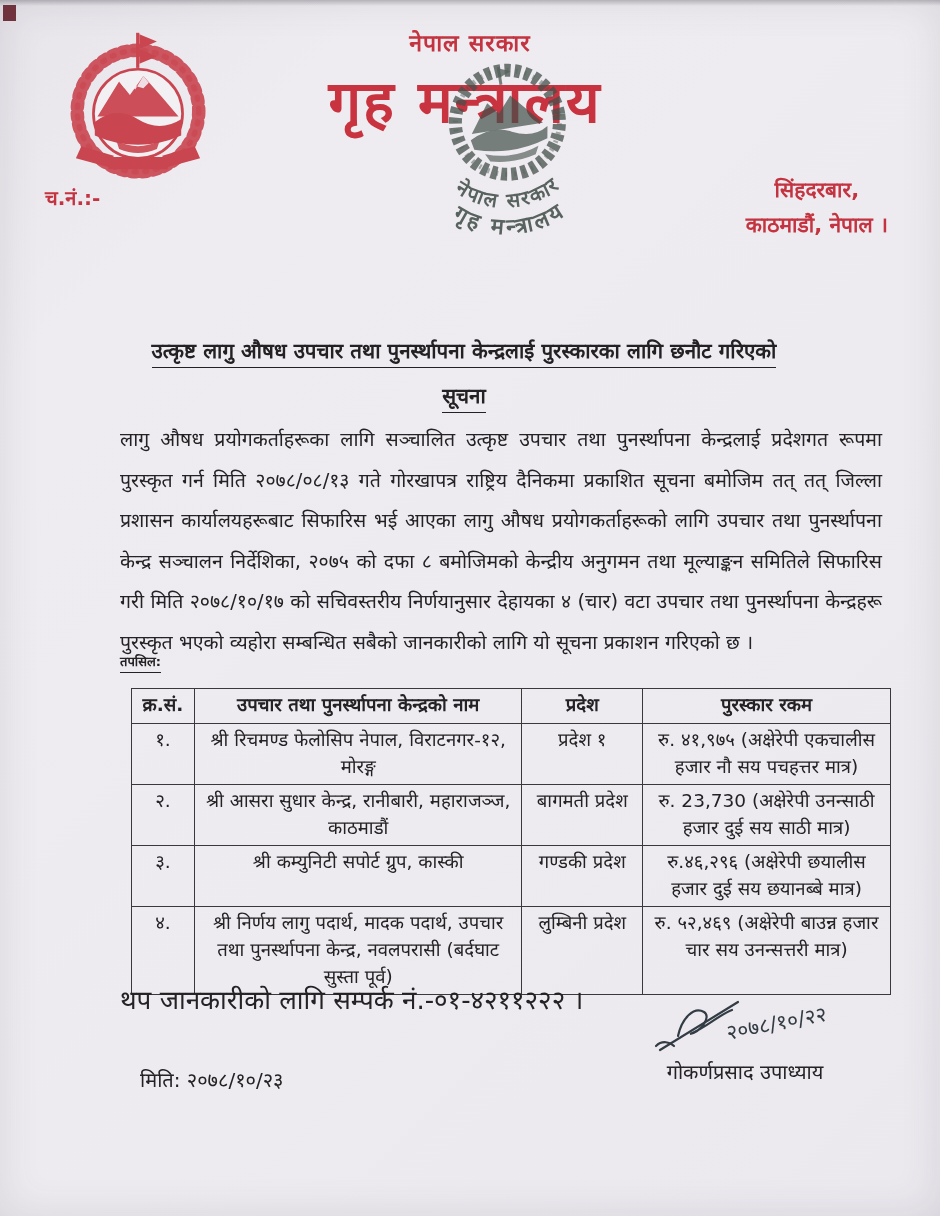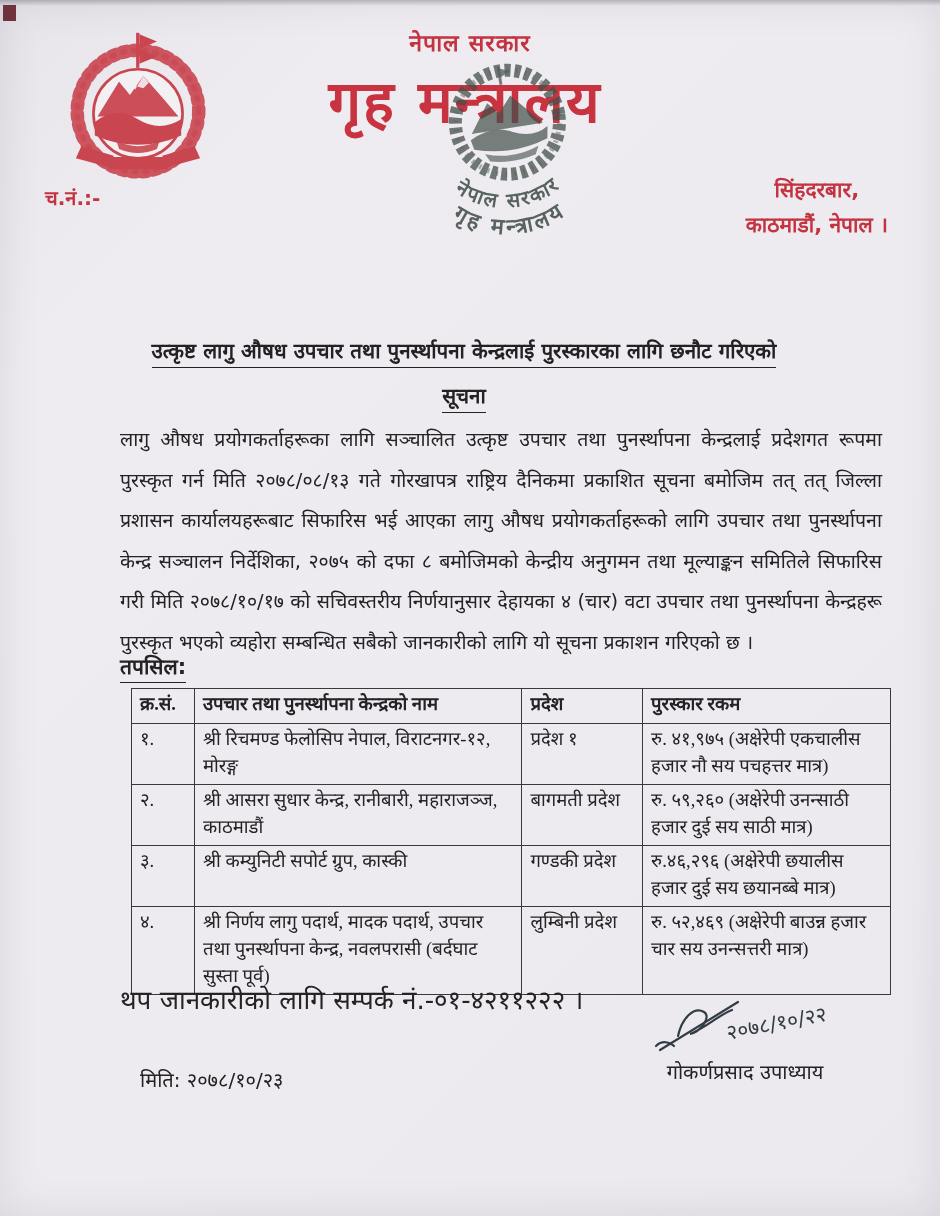"तपसिल:" .tapasil { font-size: 21px -> 13px }
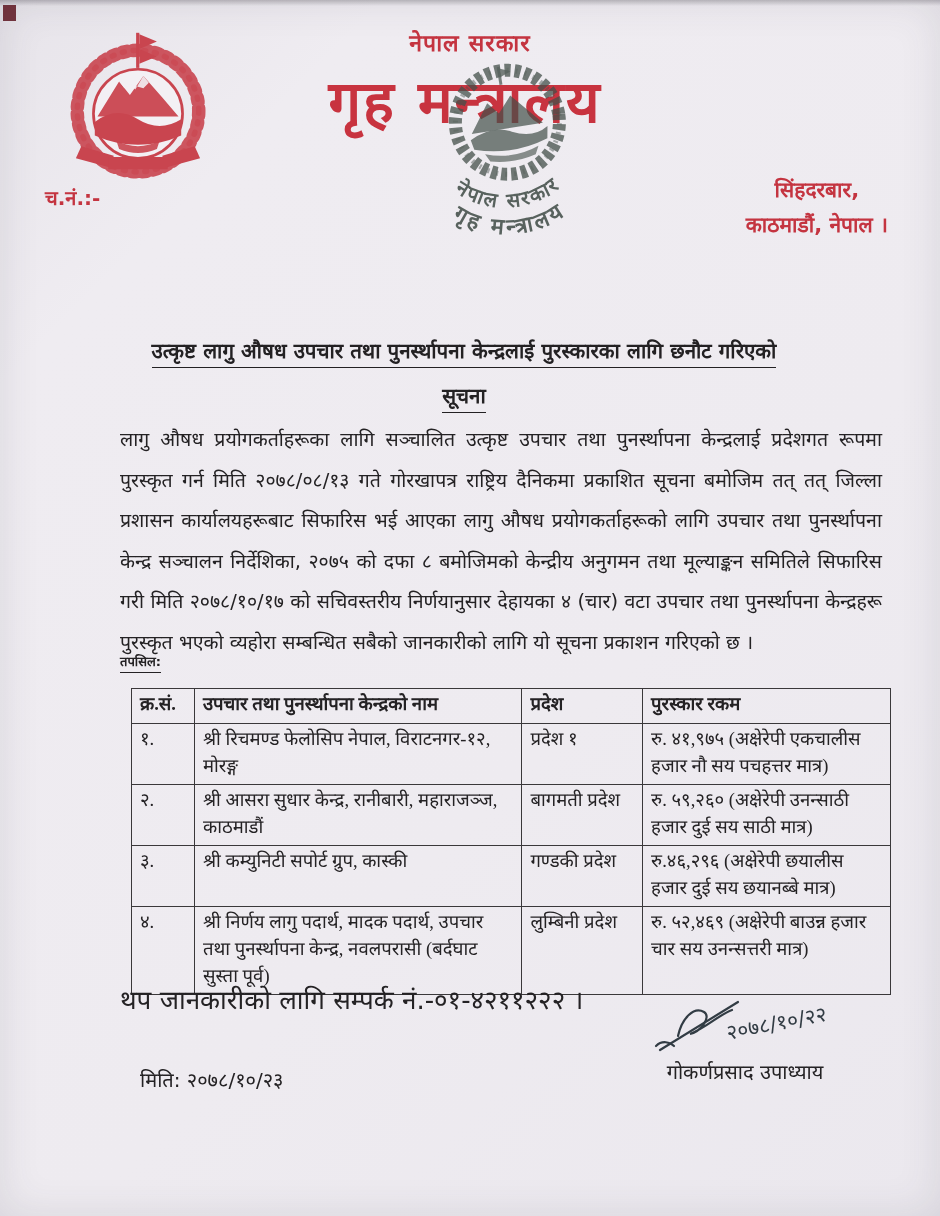"क्र.सं." table.award th,table.award td { font-family: Liberation Serif, serif -> none; text-align: left -> center }
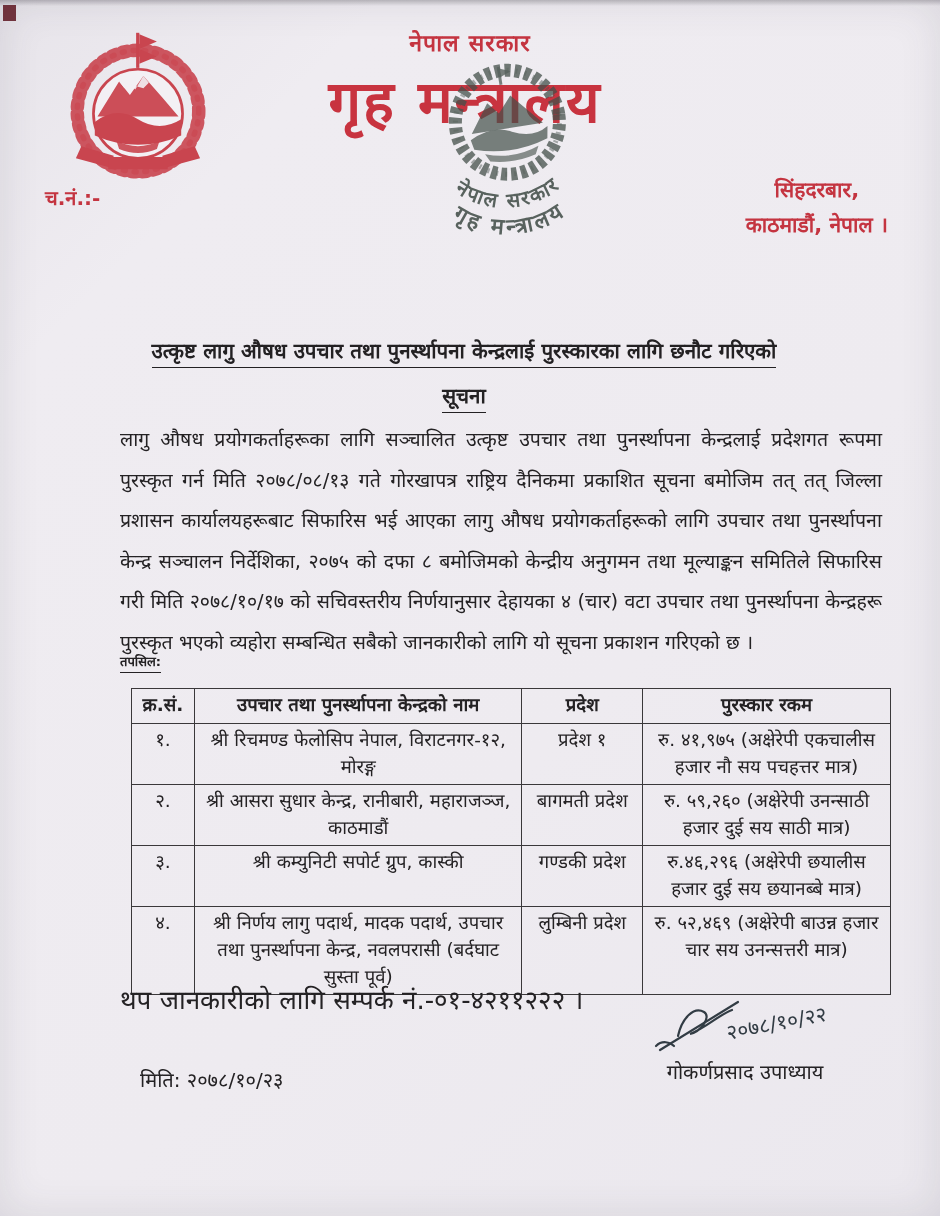"रु. ५९,२६० (अक्षेरेपी उनन्साठी हजार" td.amt { text: ५९,२६० -> 23,730 }
